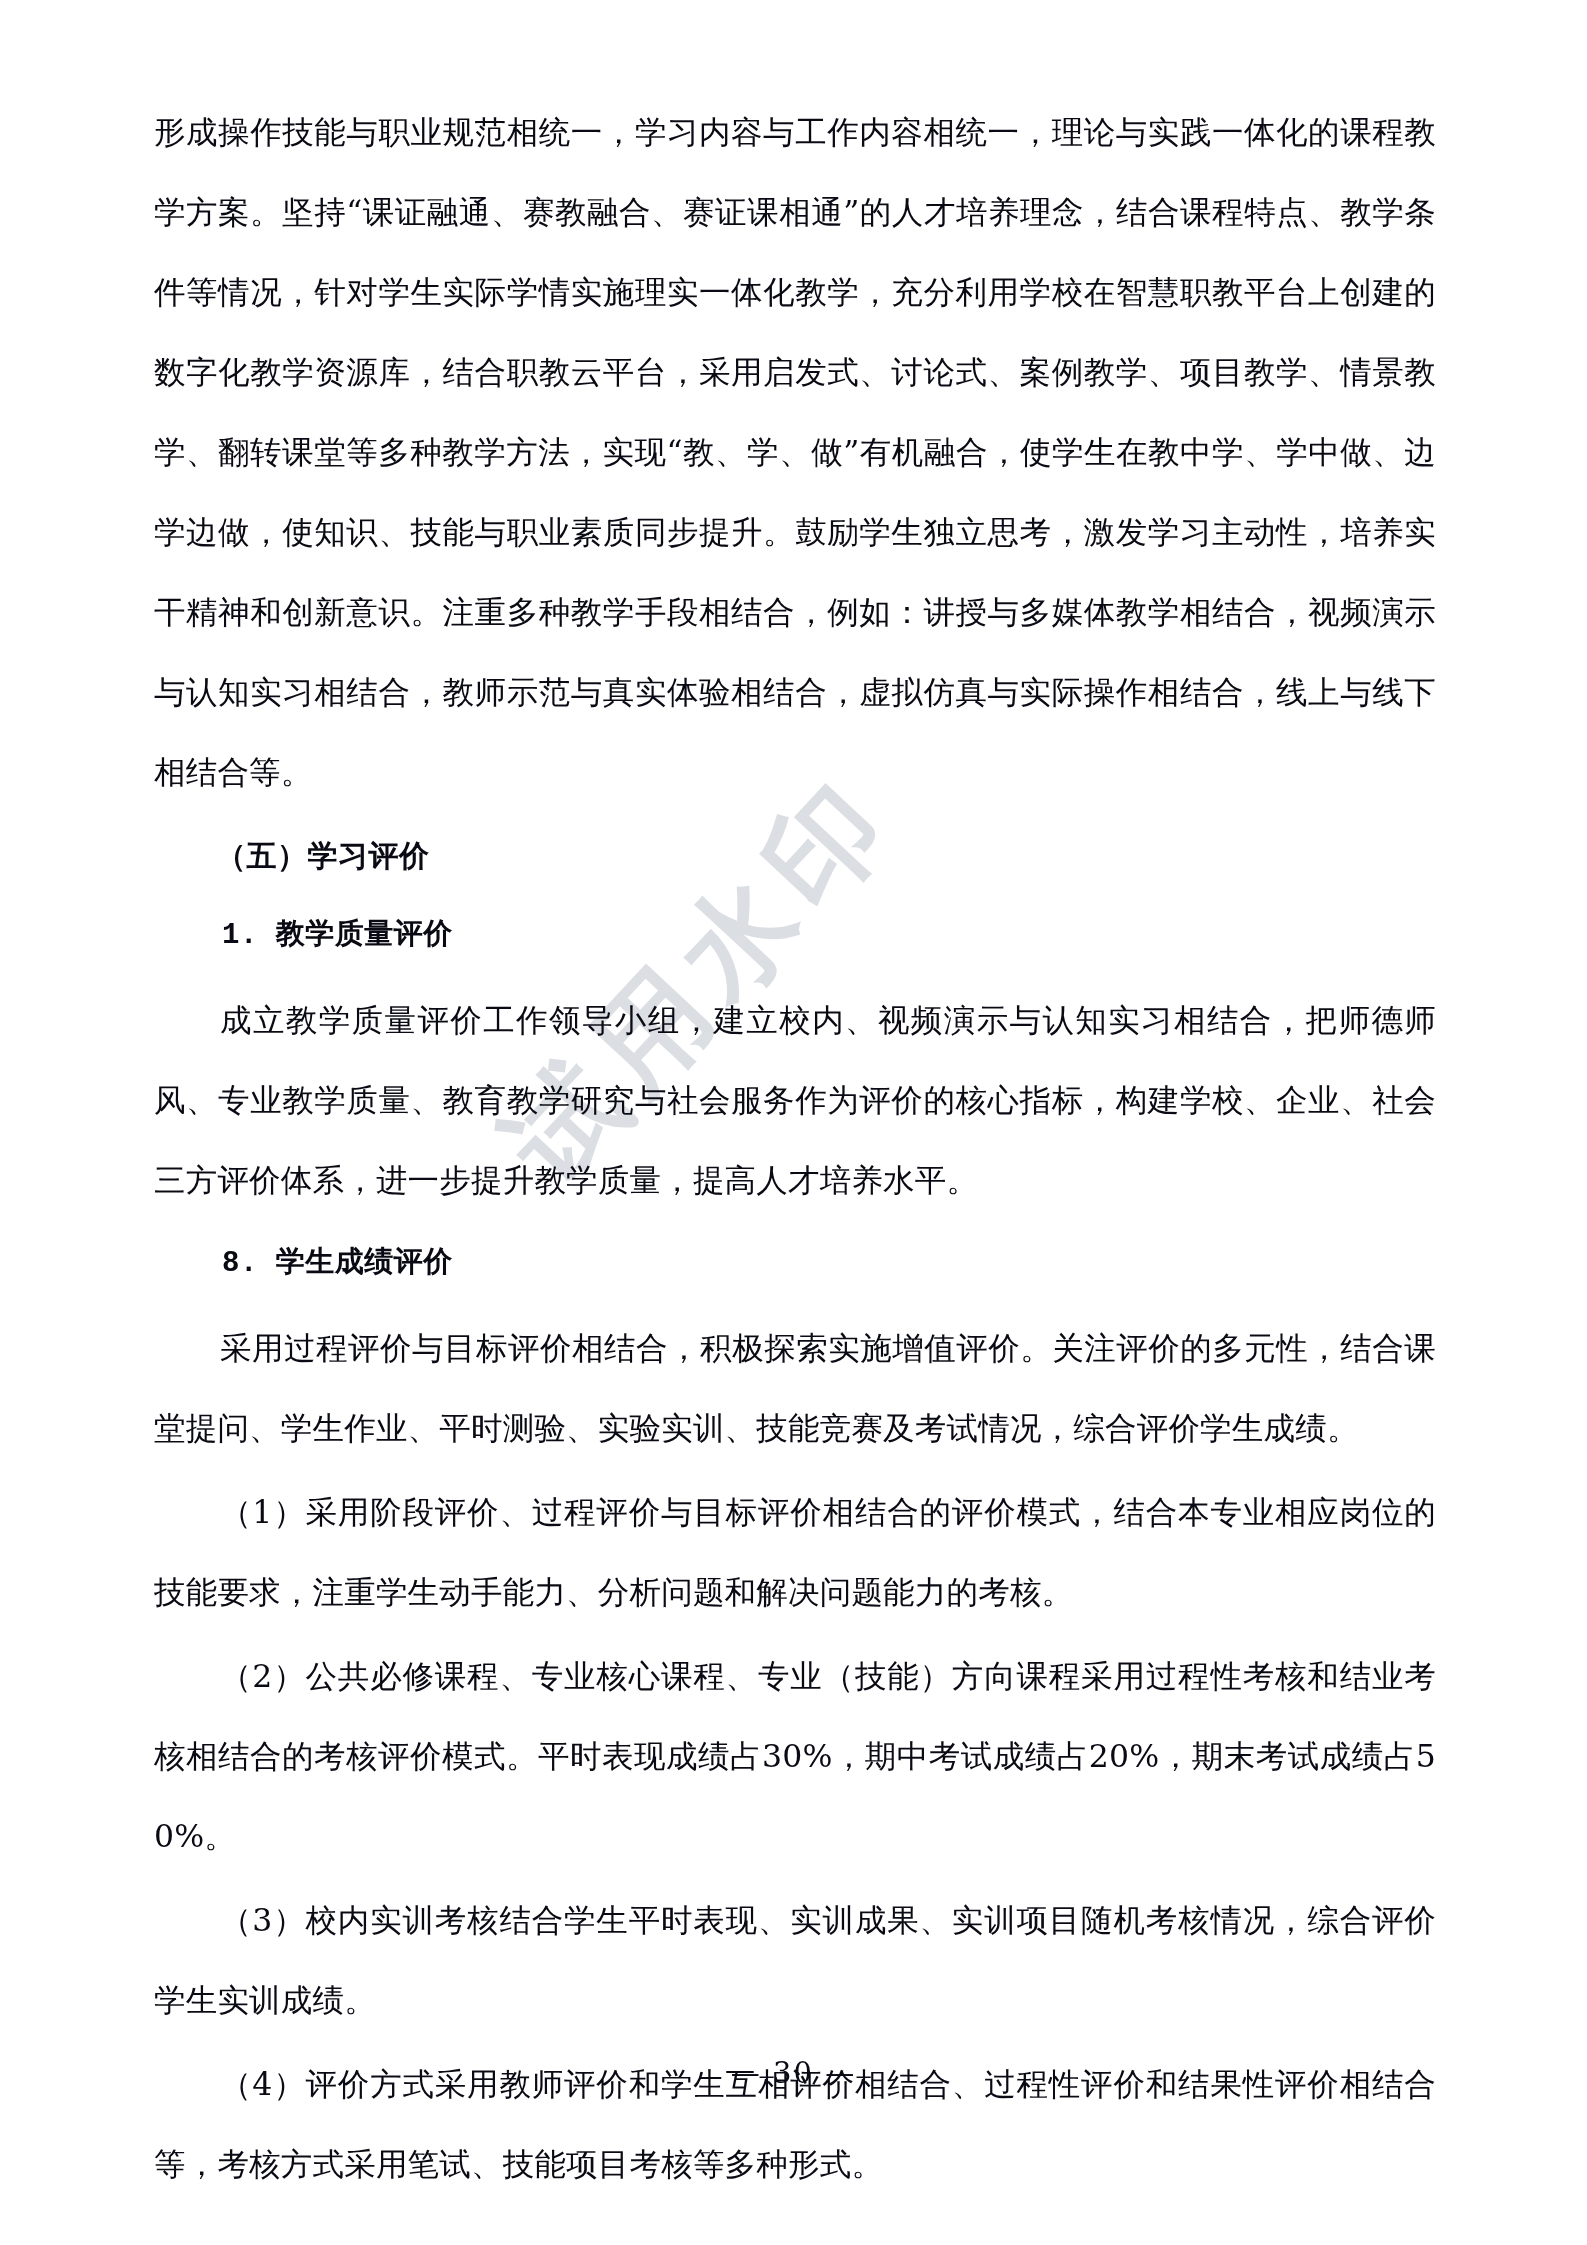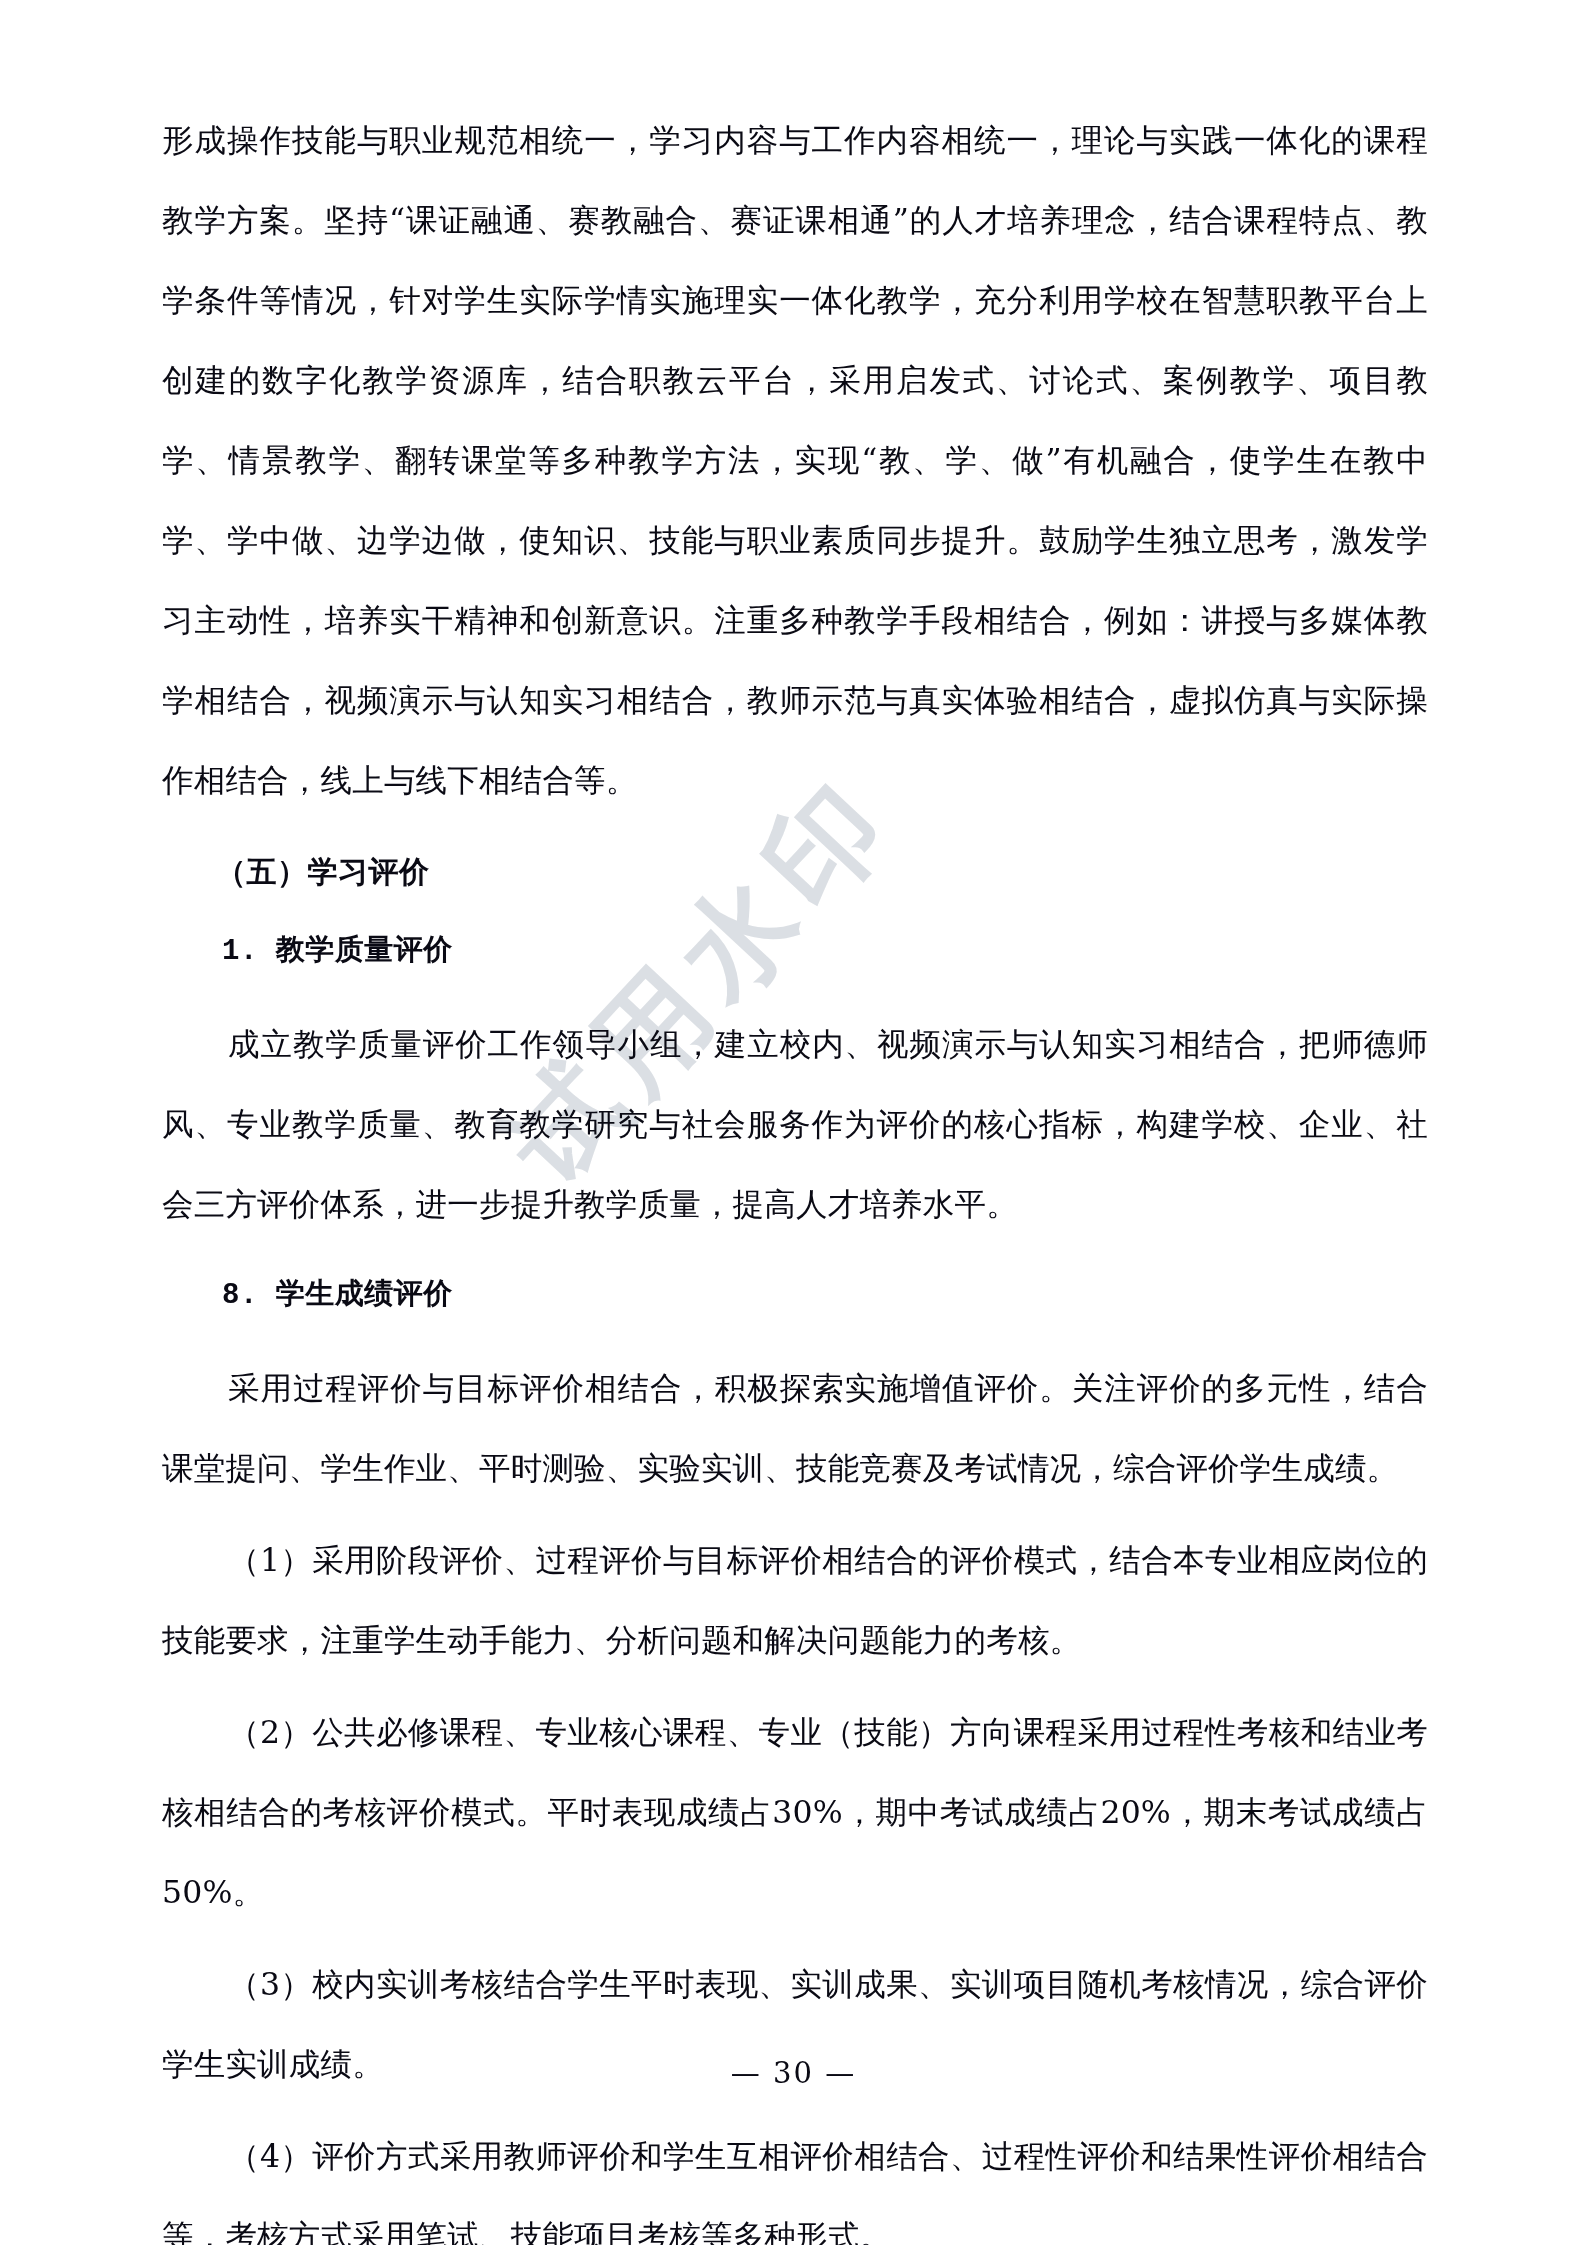"形成操作技能与职业规范相统一，学习内容与工作内容相统一，理论与实践一体化的课程教" p.body-text { margin: 12px -> 4px }
